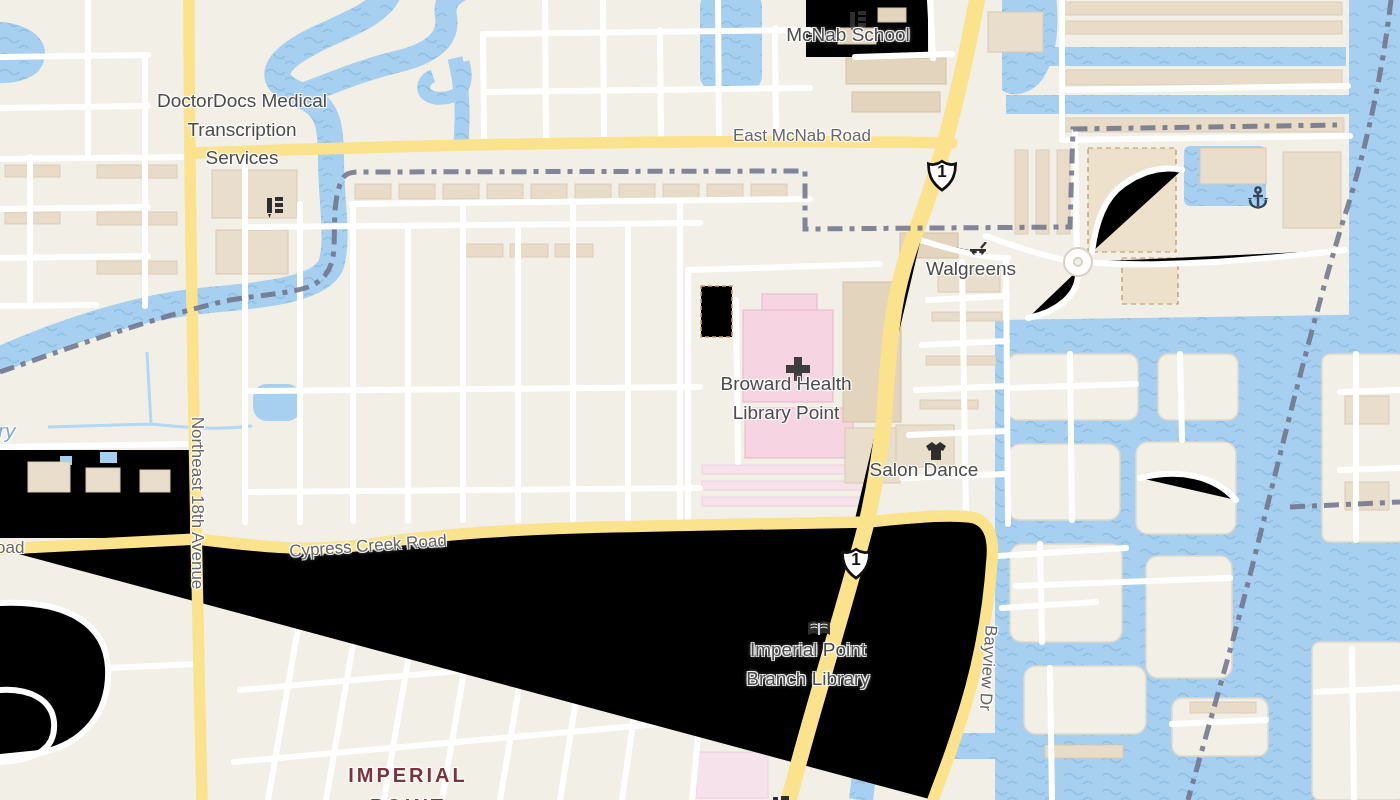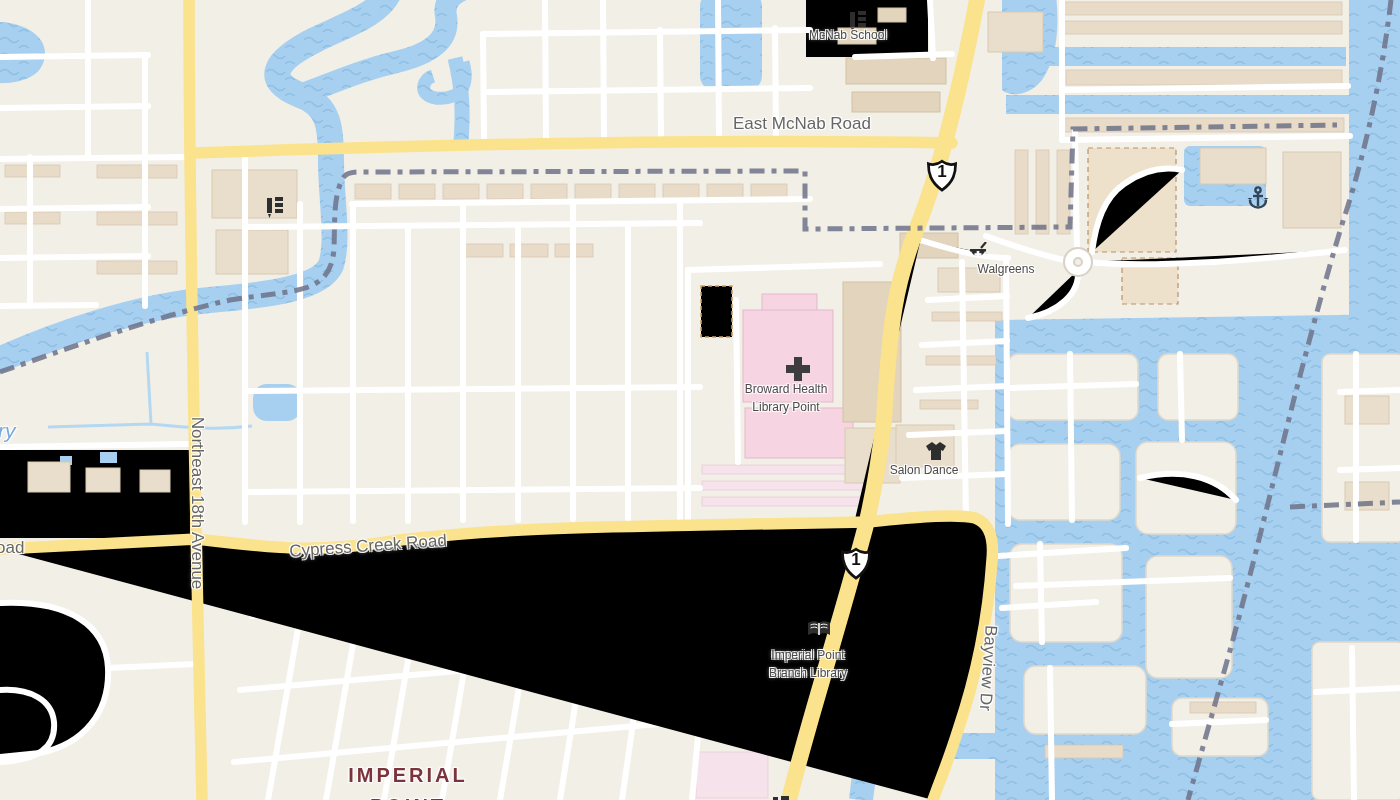"McNab School" .lbl { font-size: 12px -> 19px }
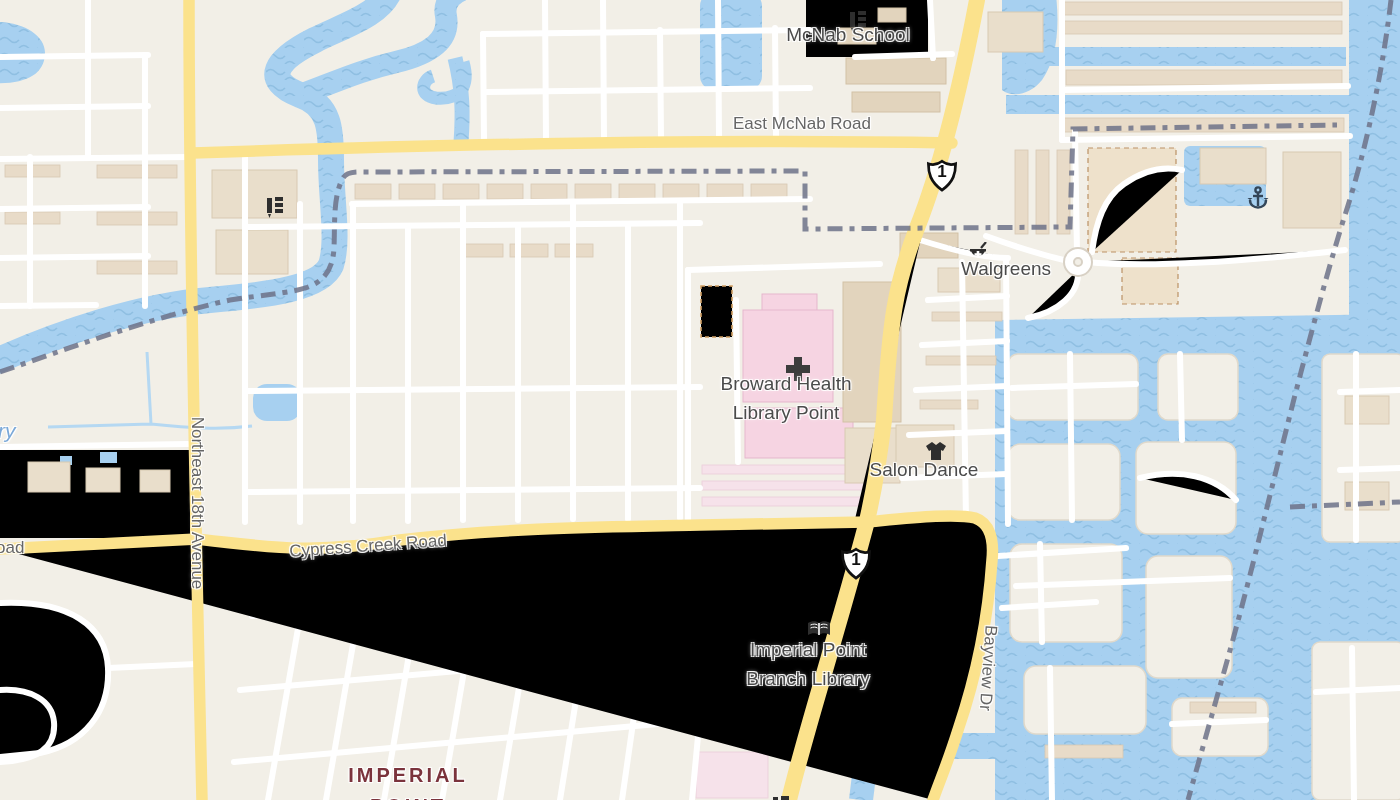"DoctorDocs Medical" div.lbl { html: none -> <div>DoctorDocs Medical Transcription Services</div> }
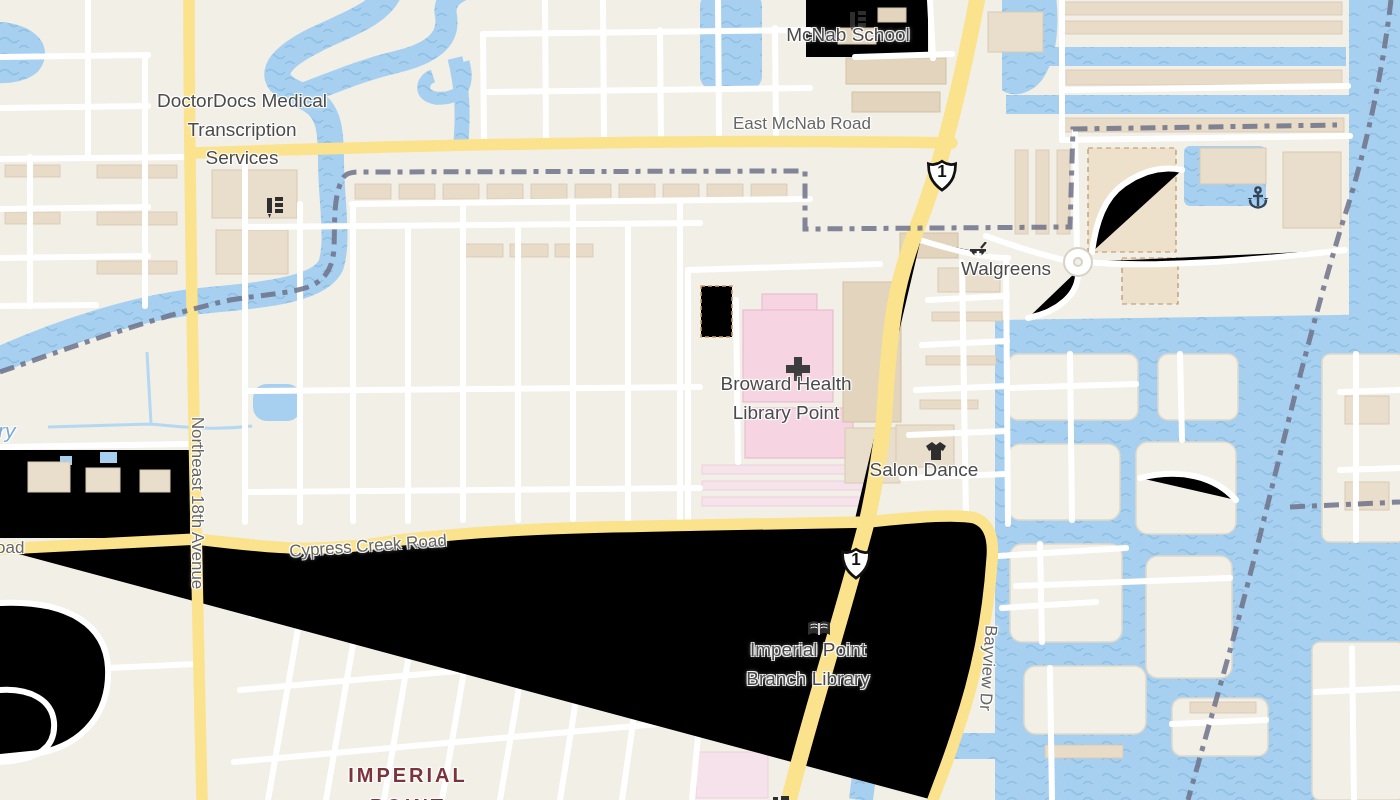"East McNab Road" div.lbl { top: 124px -> 136px }
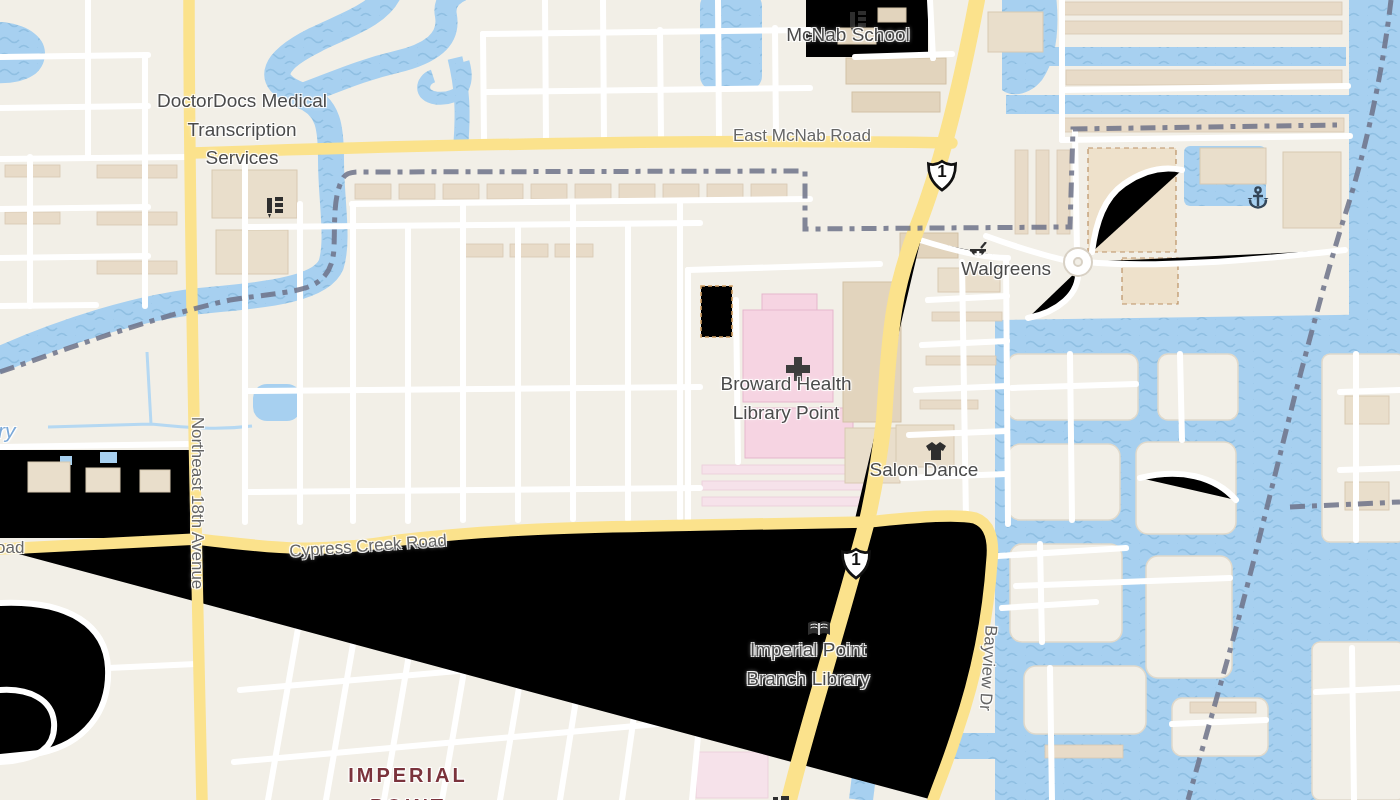"Walgreens" div.lbl { left: 1006px -> 971px }
